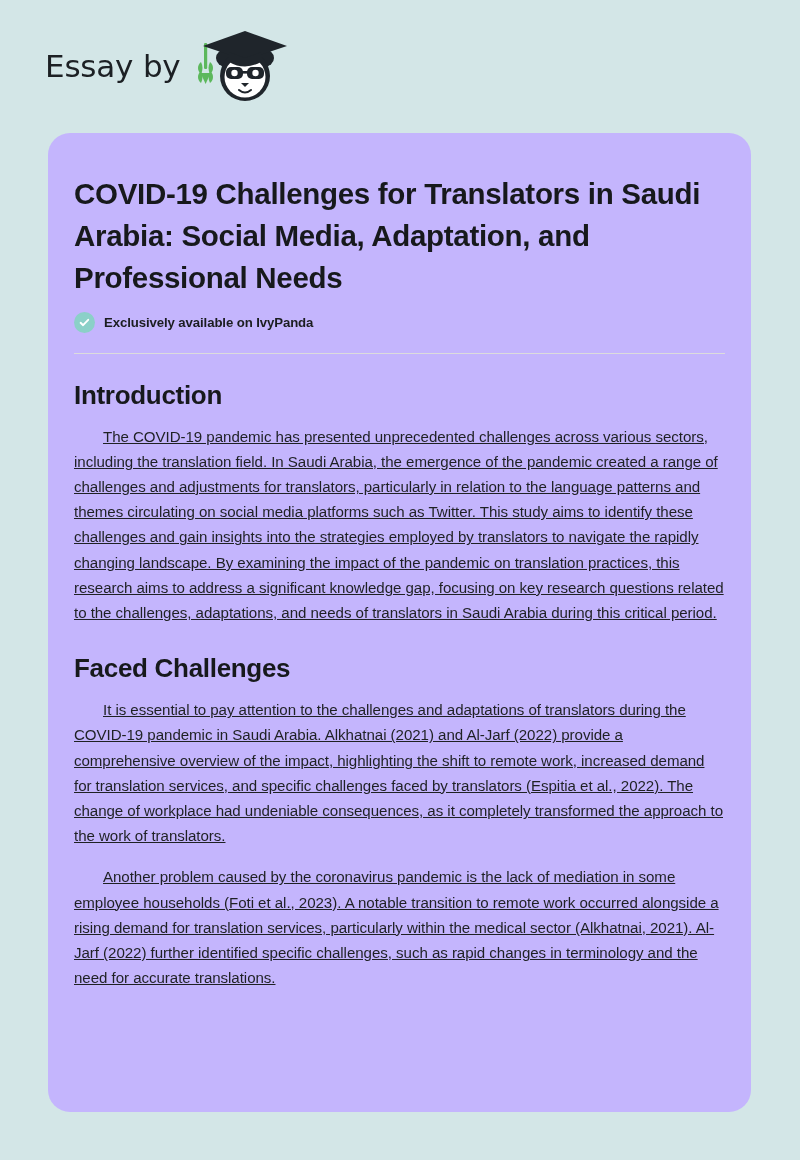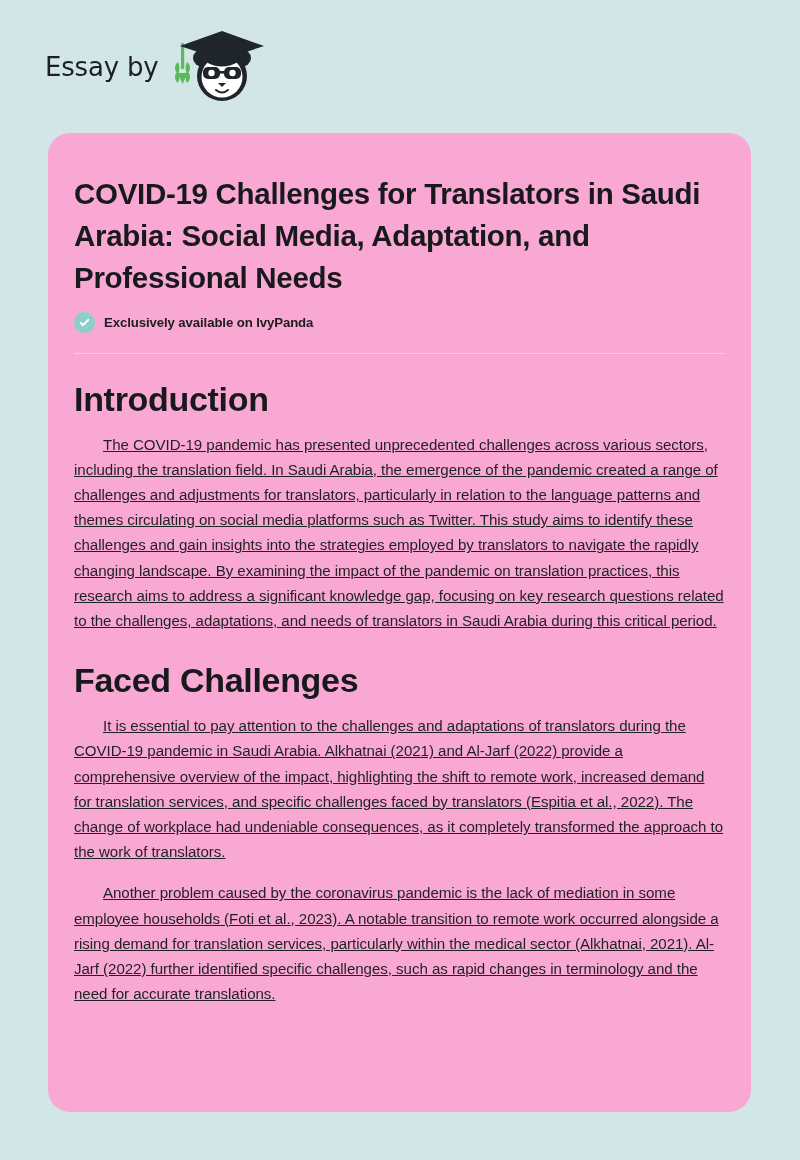"Essay by" .brand-essay-by { font-size: 26px -> 31px }
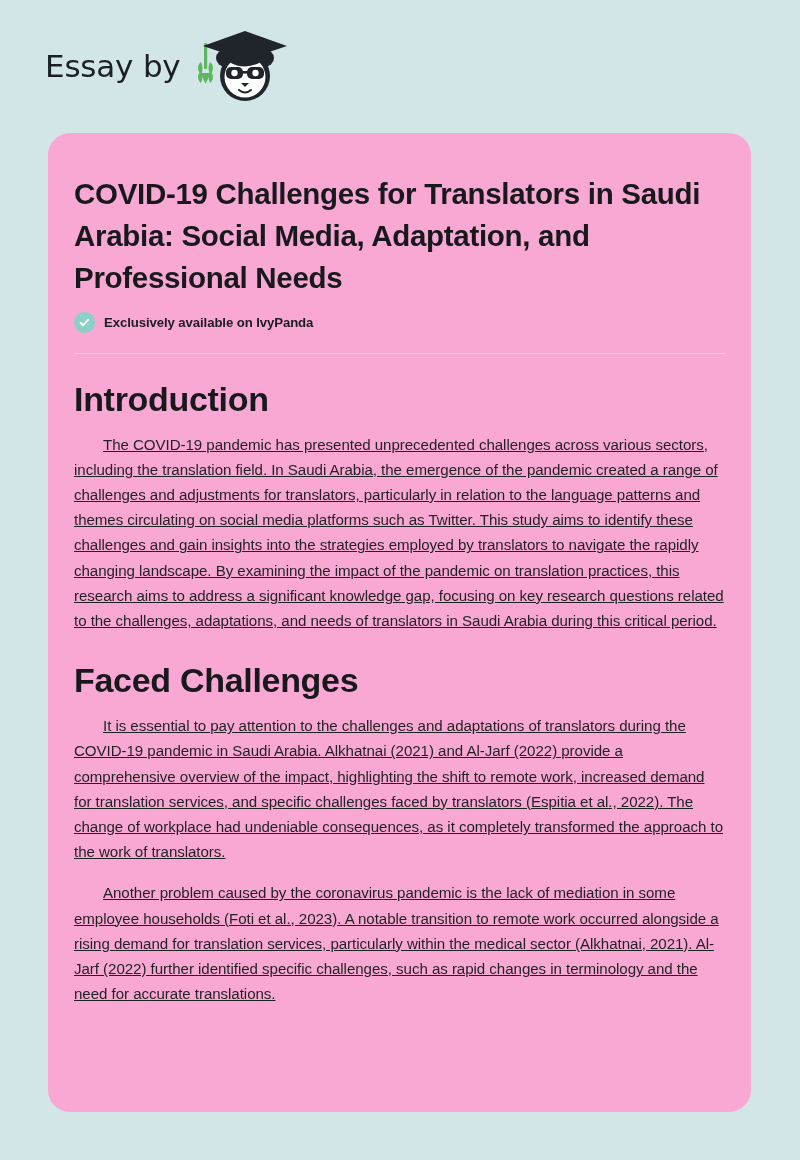"COVID-19 Challenges for Translators in" .paper-card { background: #f9a8d4 -> #c4b5fd }
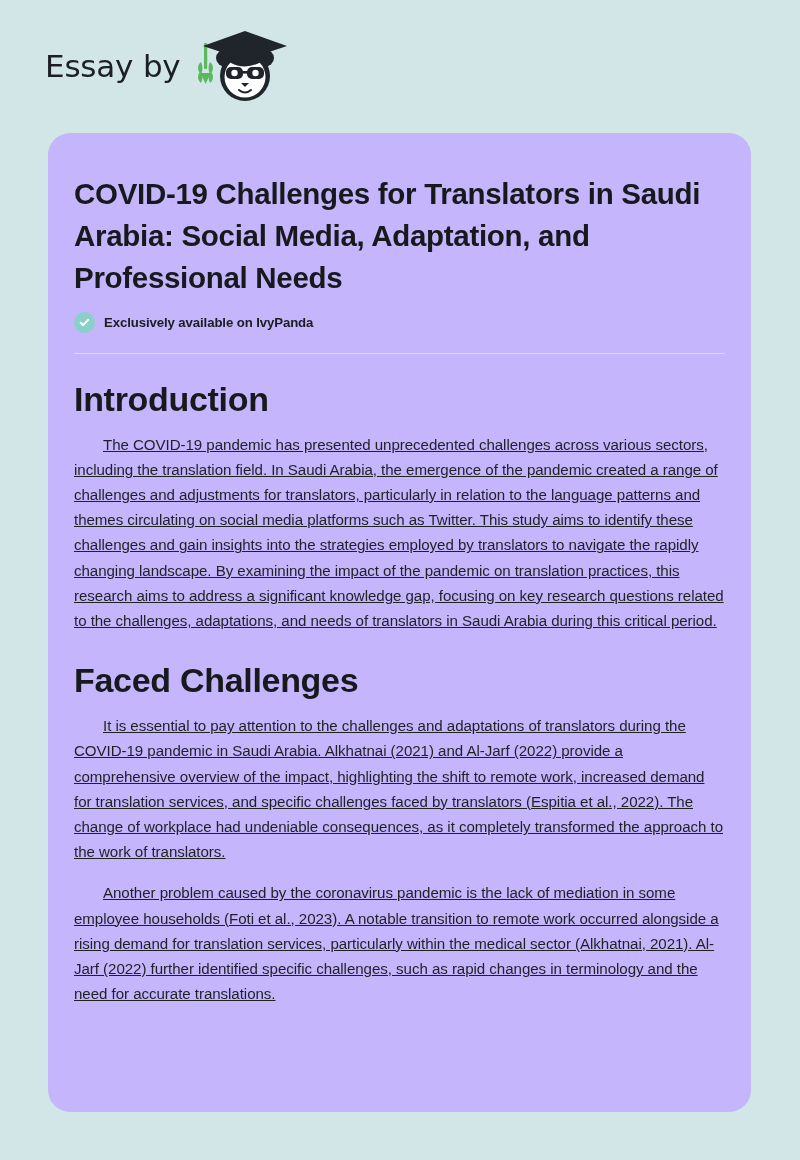"Introduction" .section-heading { font-size: 34px -> 26px }
